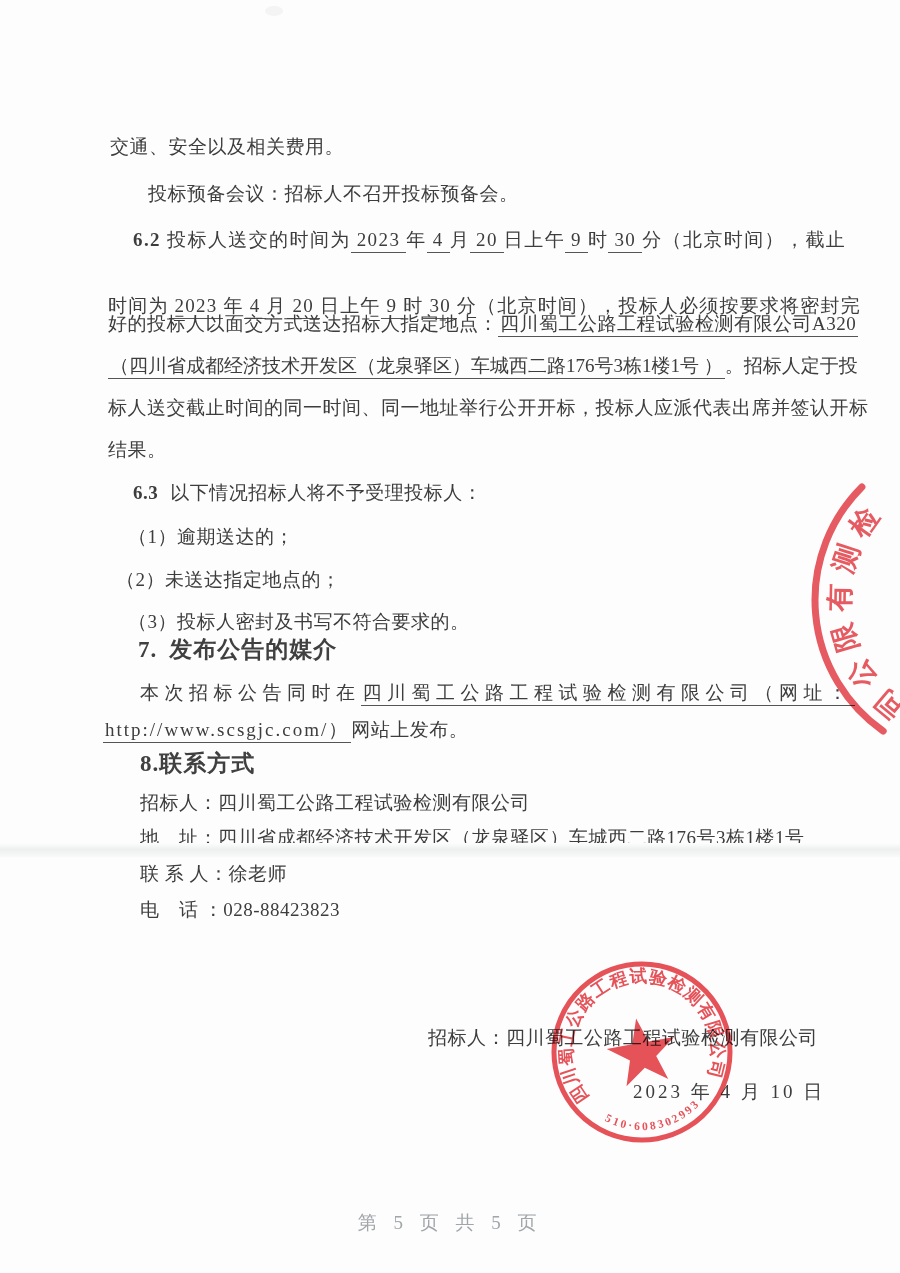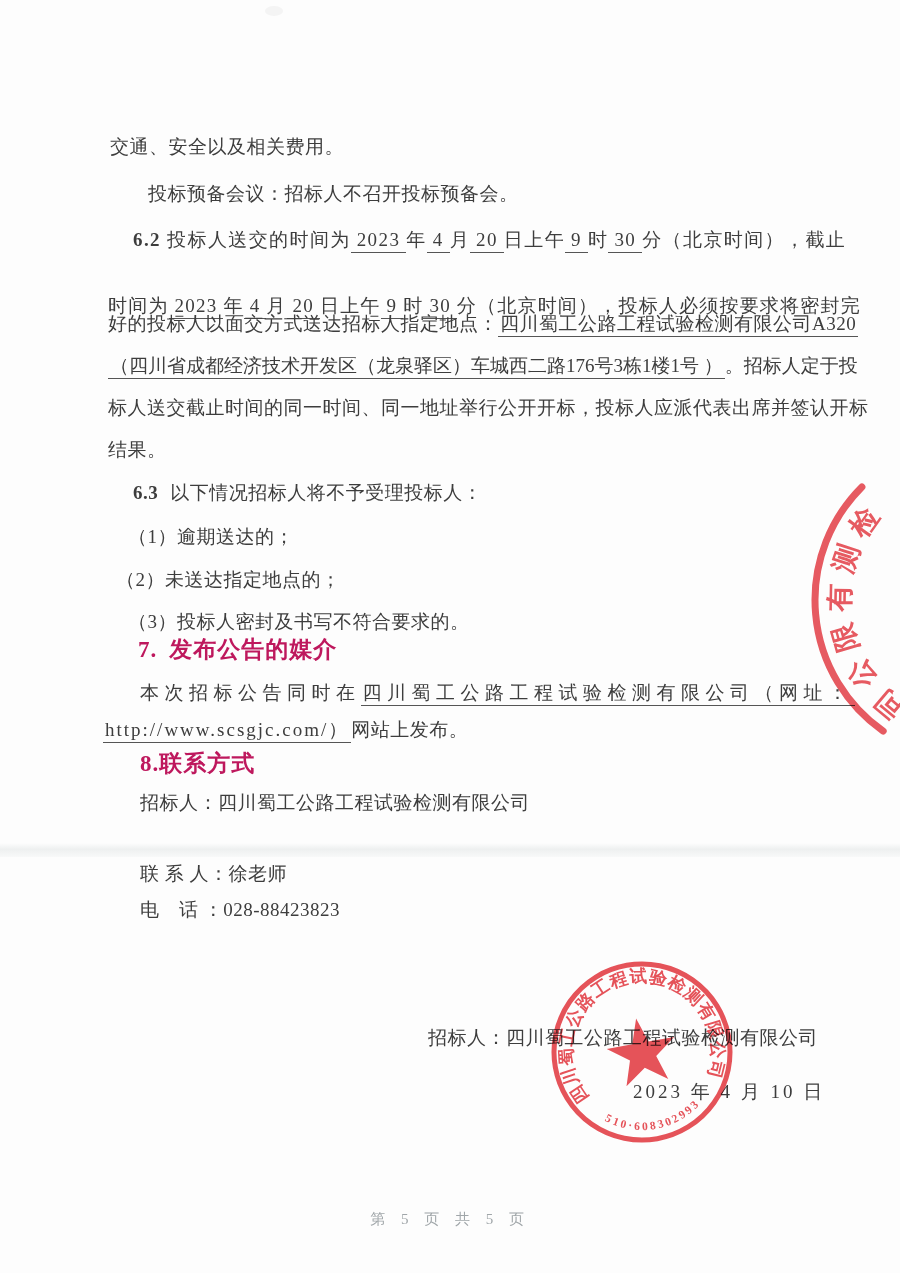"7. 发布公告的媒介" .h { color: #be185d -> #404040 }
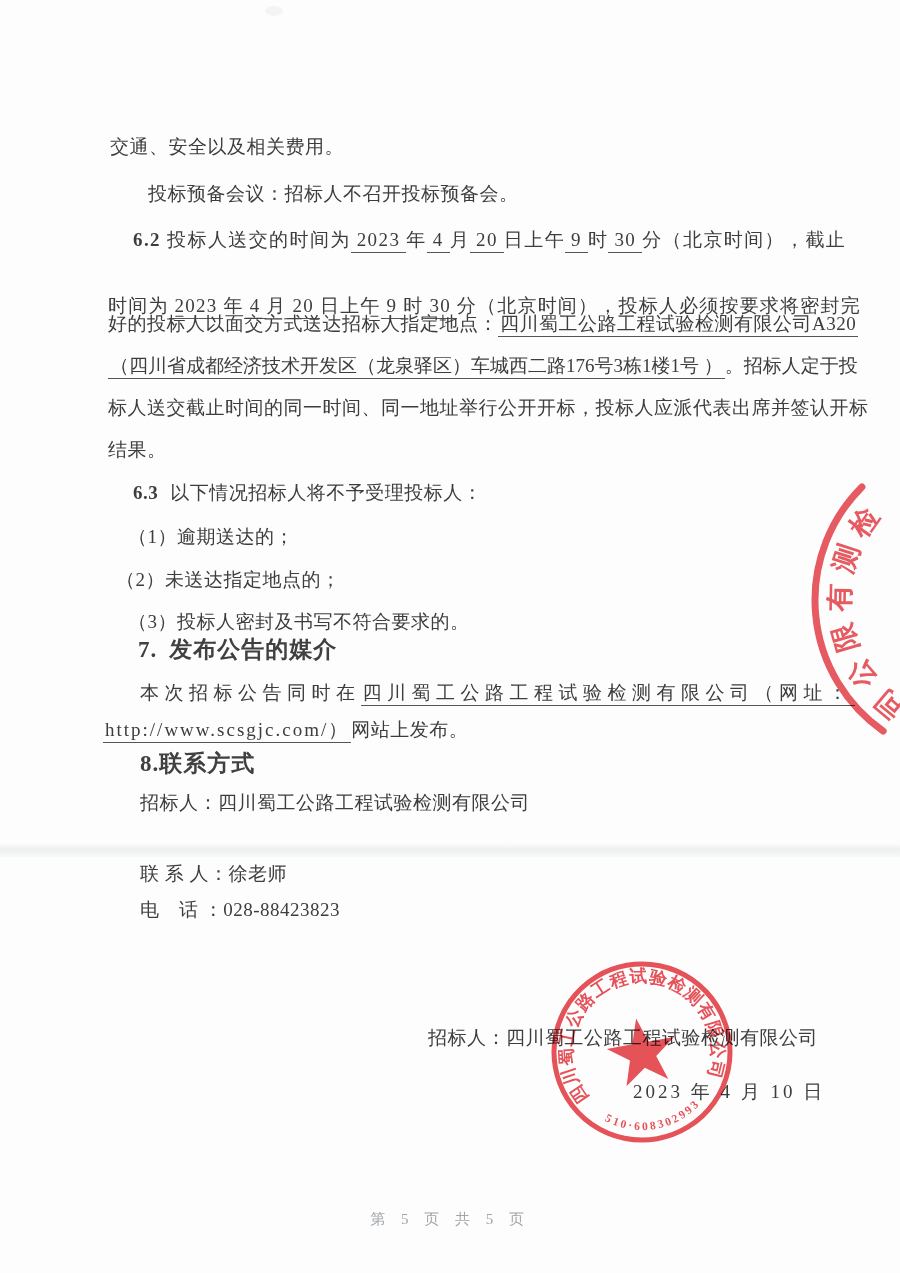"地 址：四川省成都经济技术开发区（龙泉驿区）车城西二路176号3栋1楼1号" div.line { html: none -> <div> <span>地 址：四川省成都经济技术开发区（龙泉驿区）车城西二路176号3栋1楼1号</span> </div> }
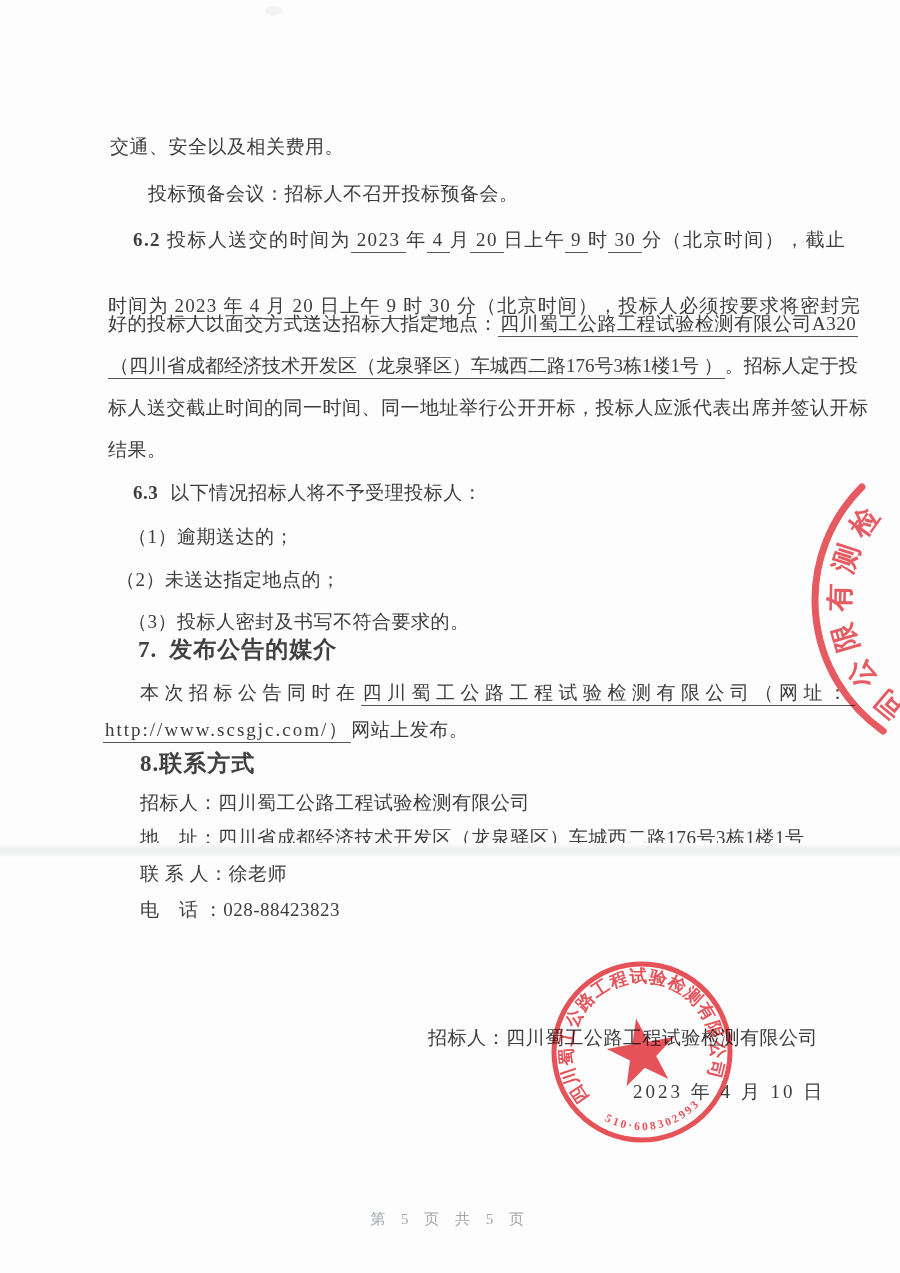"第 5 页 共 5" .footer { font-size: 15px -> 19px }
